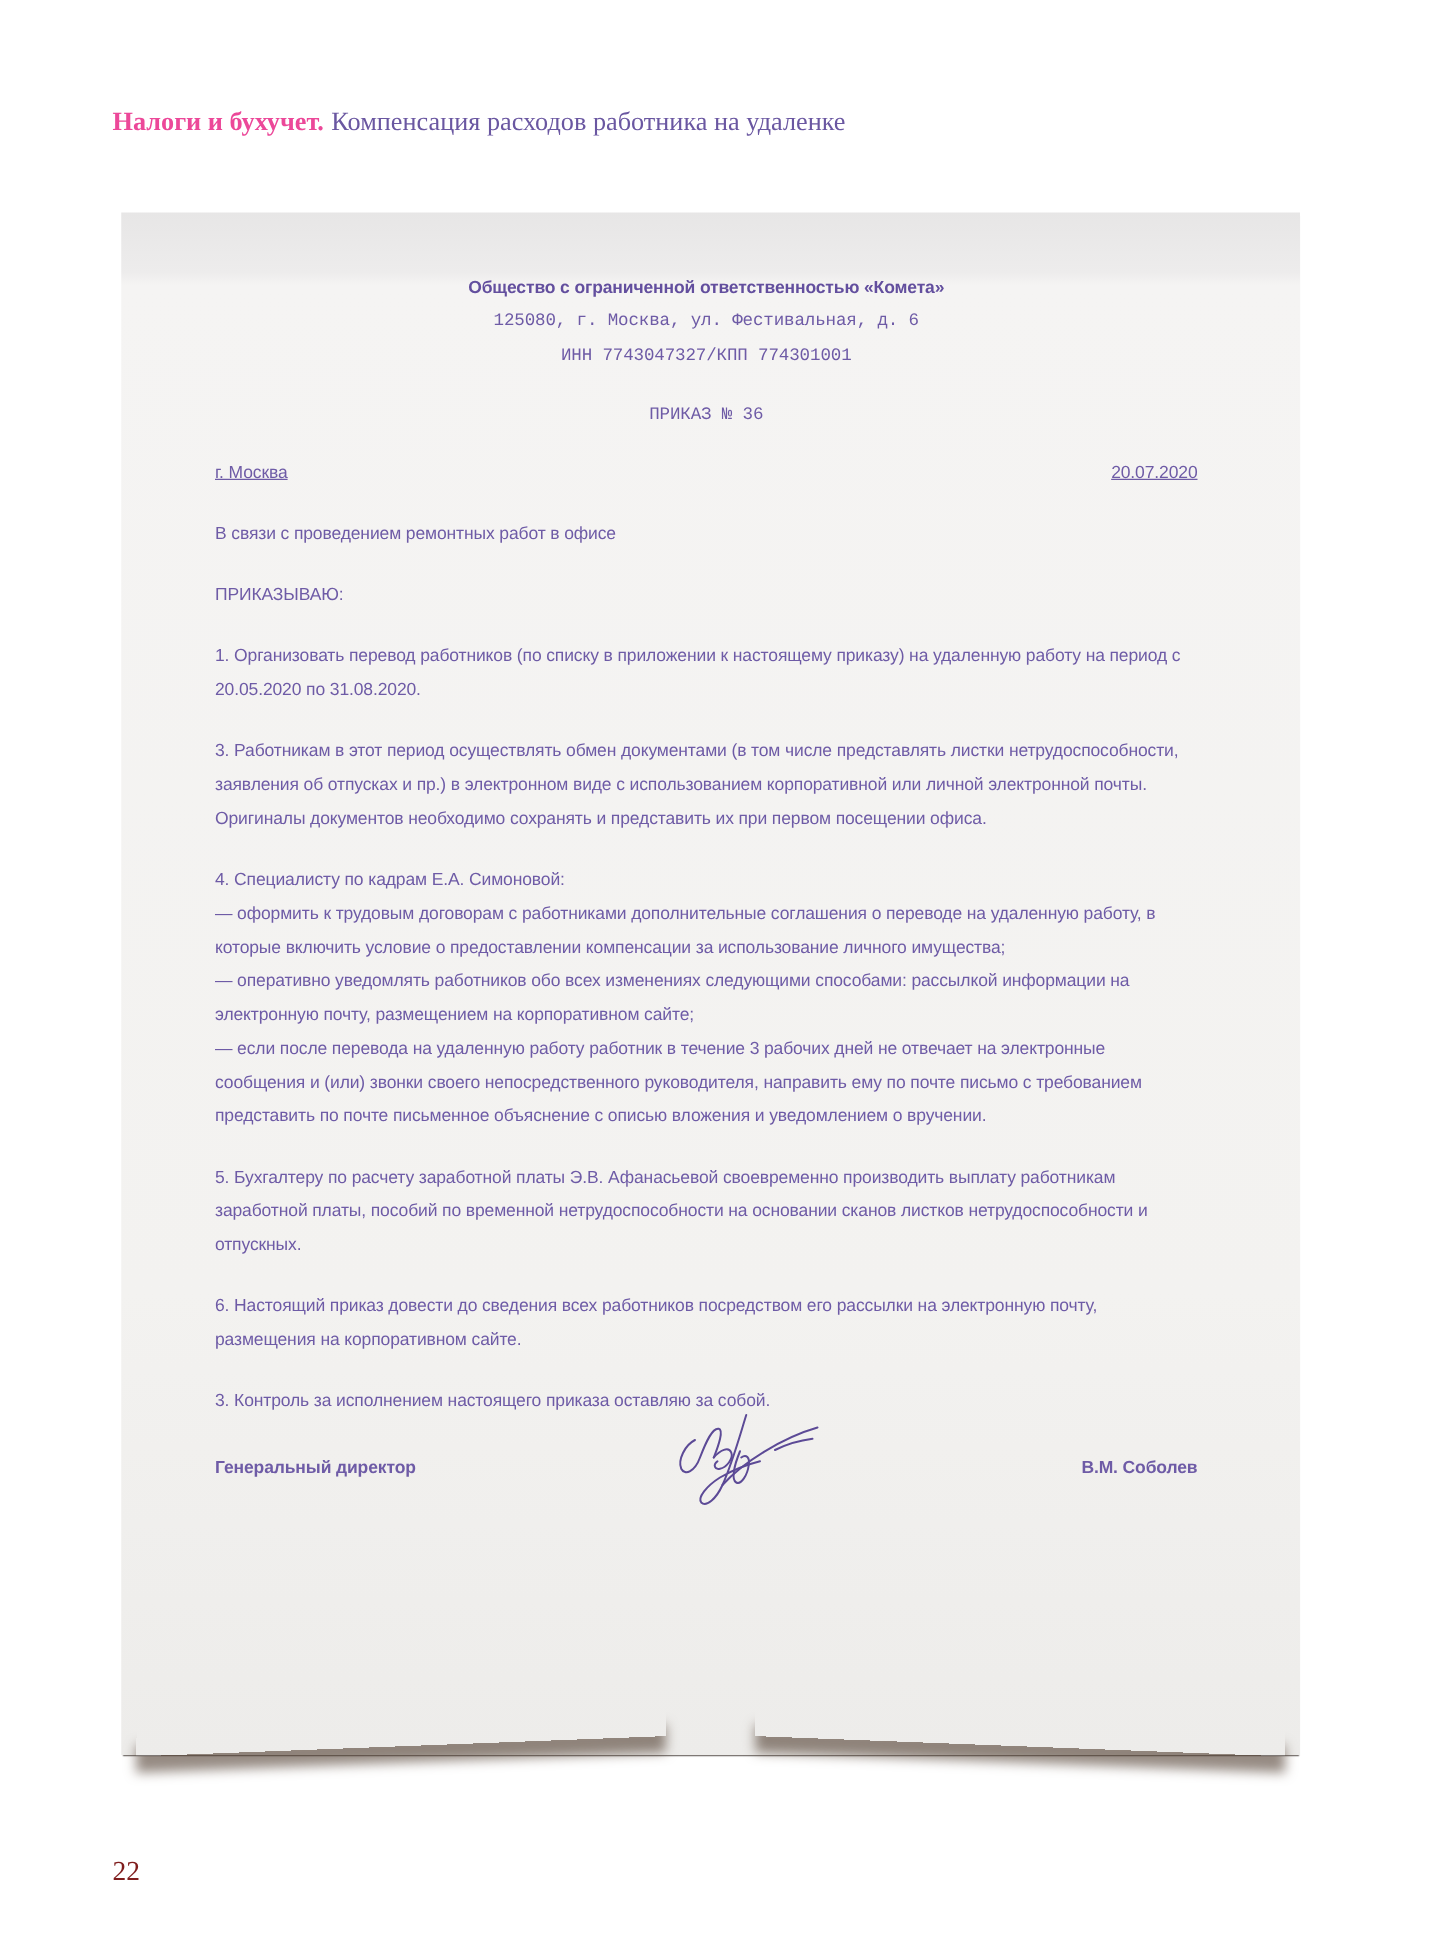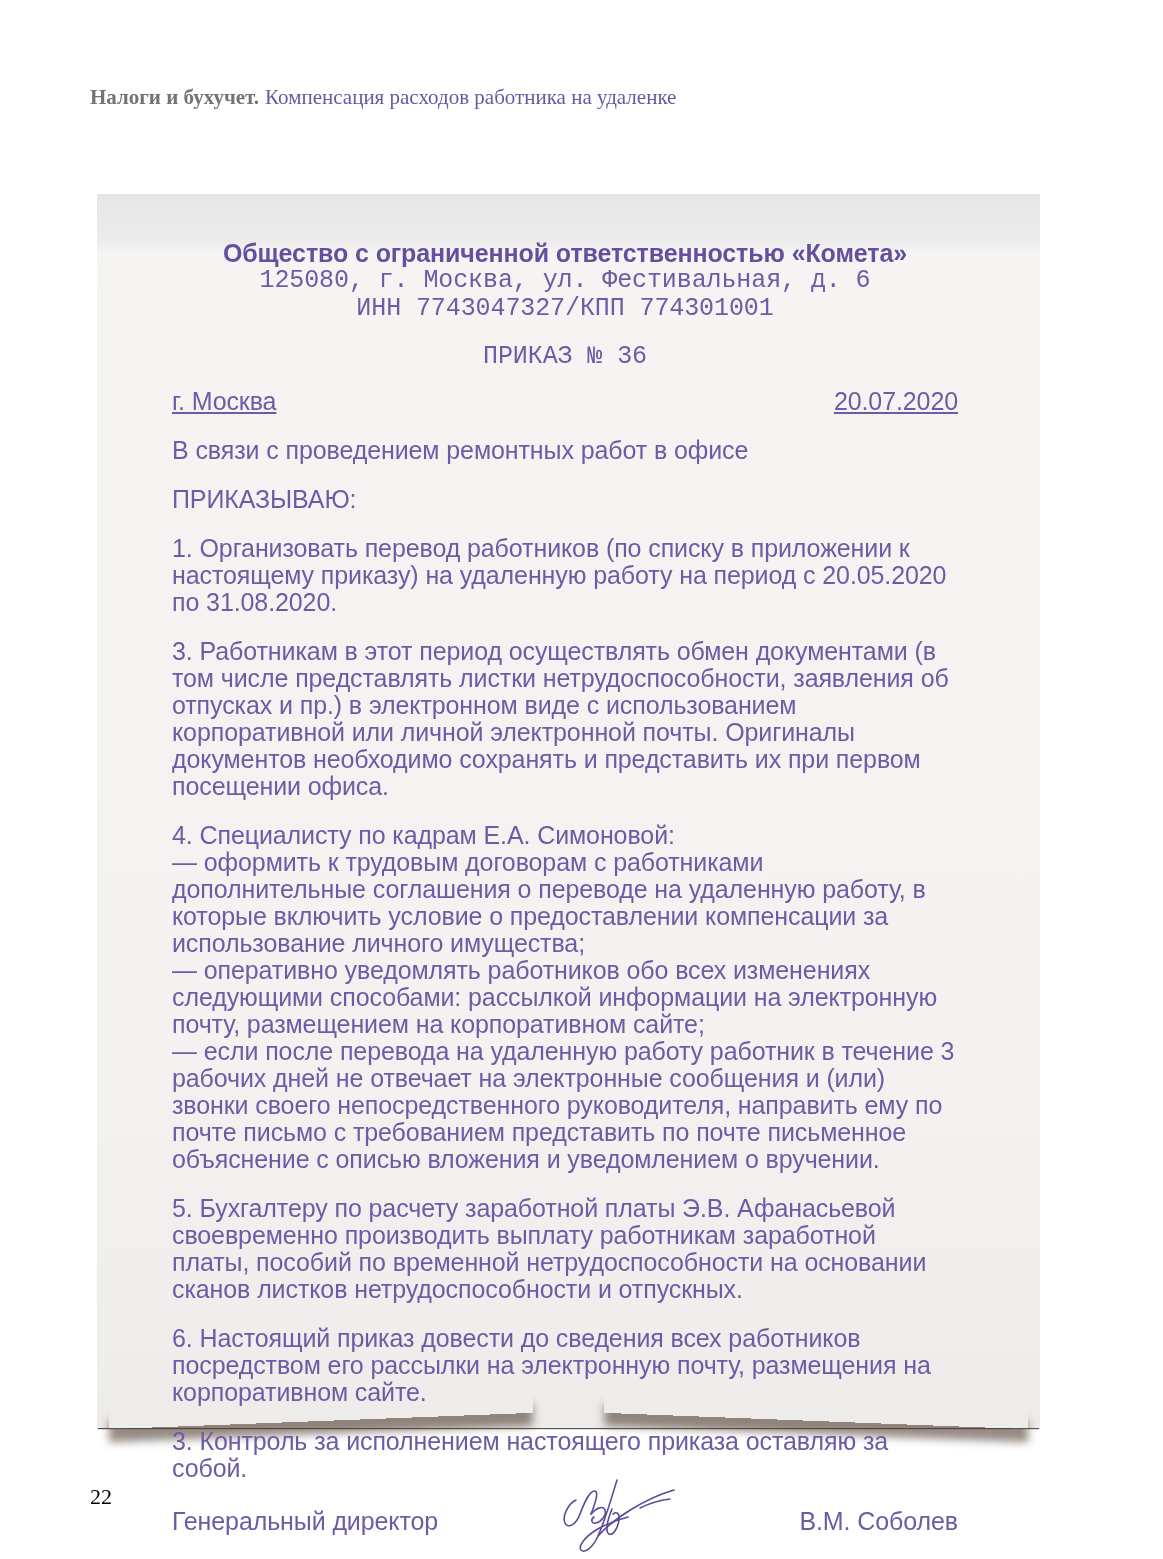"Налоги и бухучет." .article-header .rubric { color: #737373 -> #ec4899 }
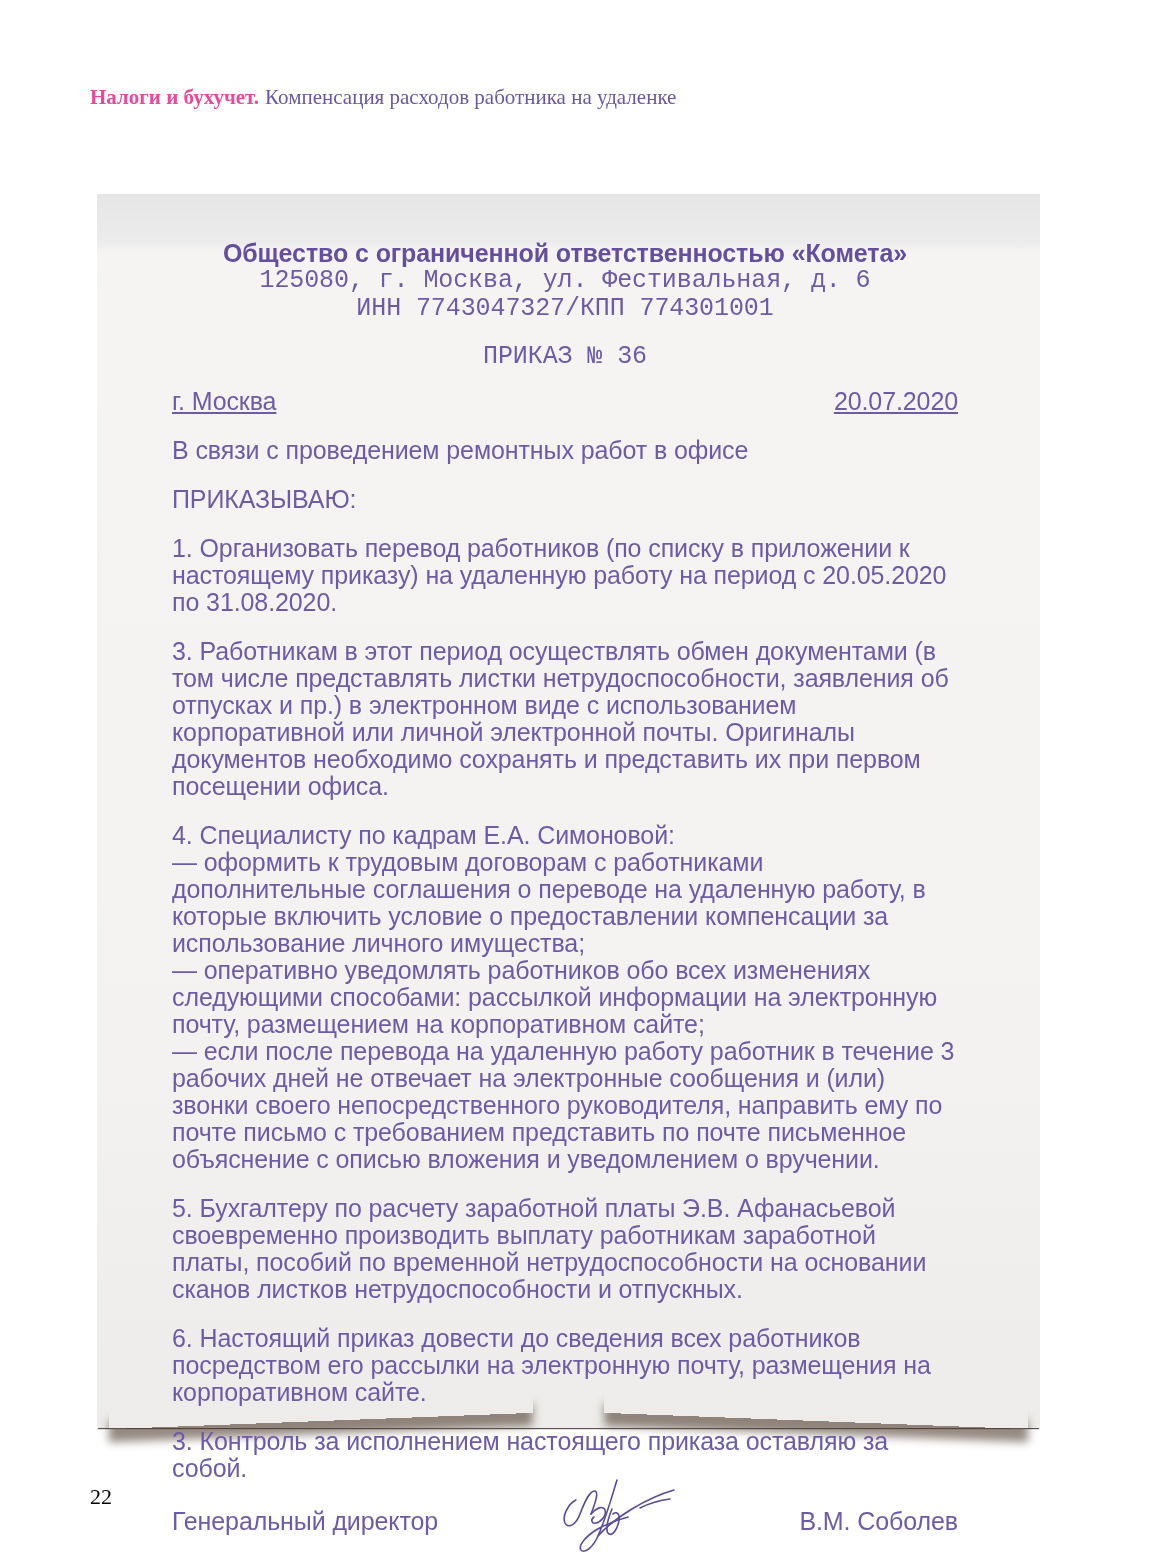"Общество с ограниченной ответственностью" .paper { font-size: 25px -> 14px; margin-top: 24px -> none }
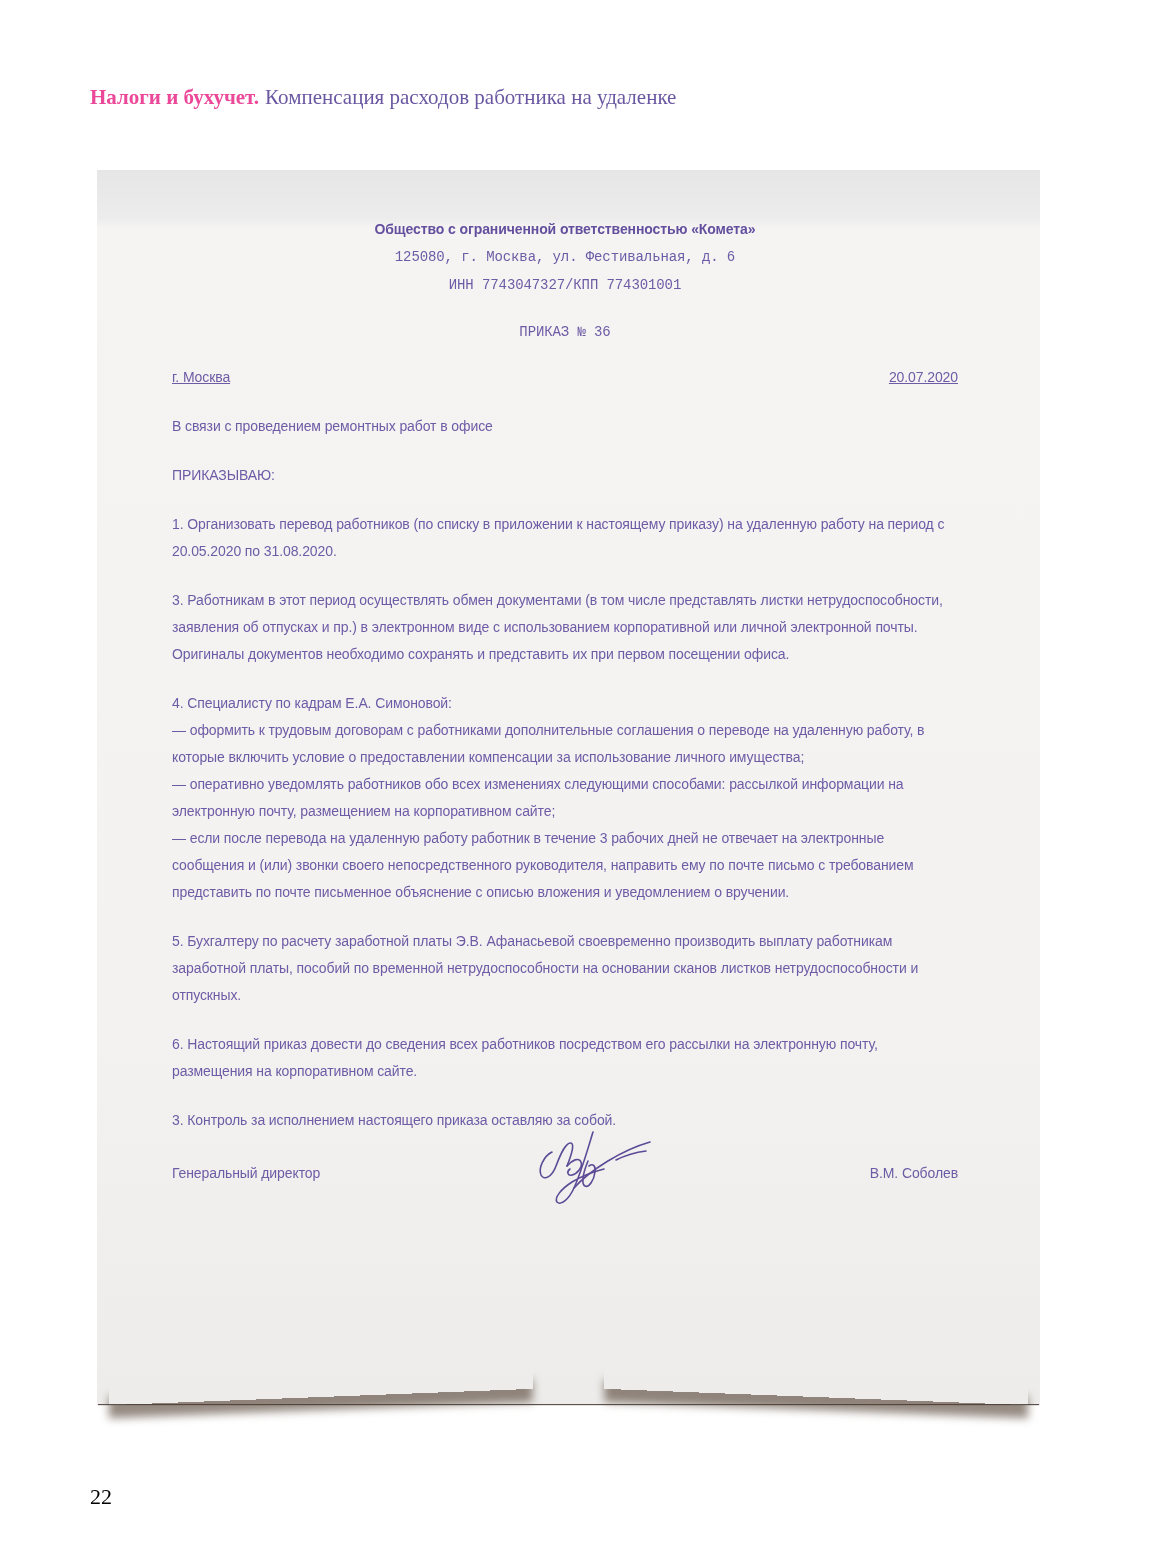"Генеральный директор" .sign-row { font-weight: none -> bold }
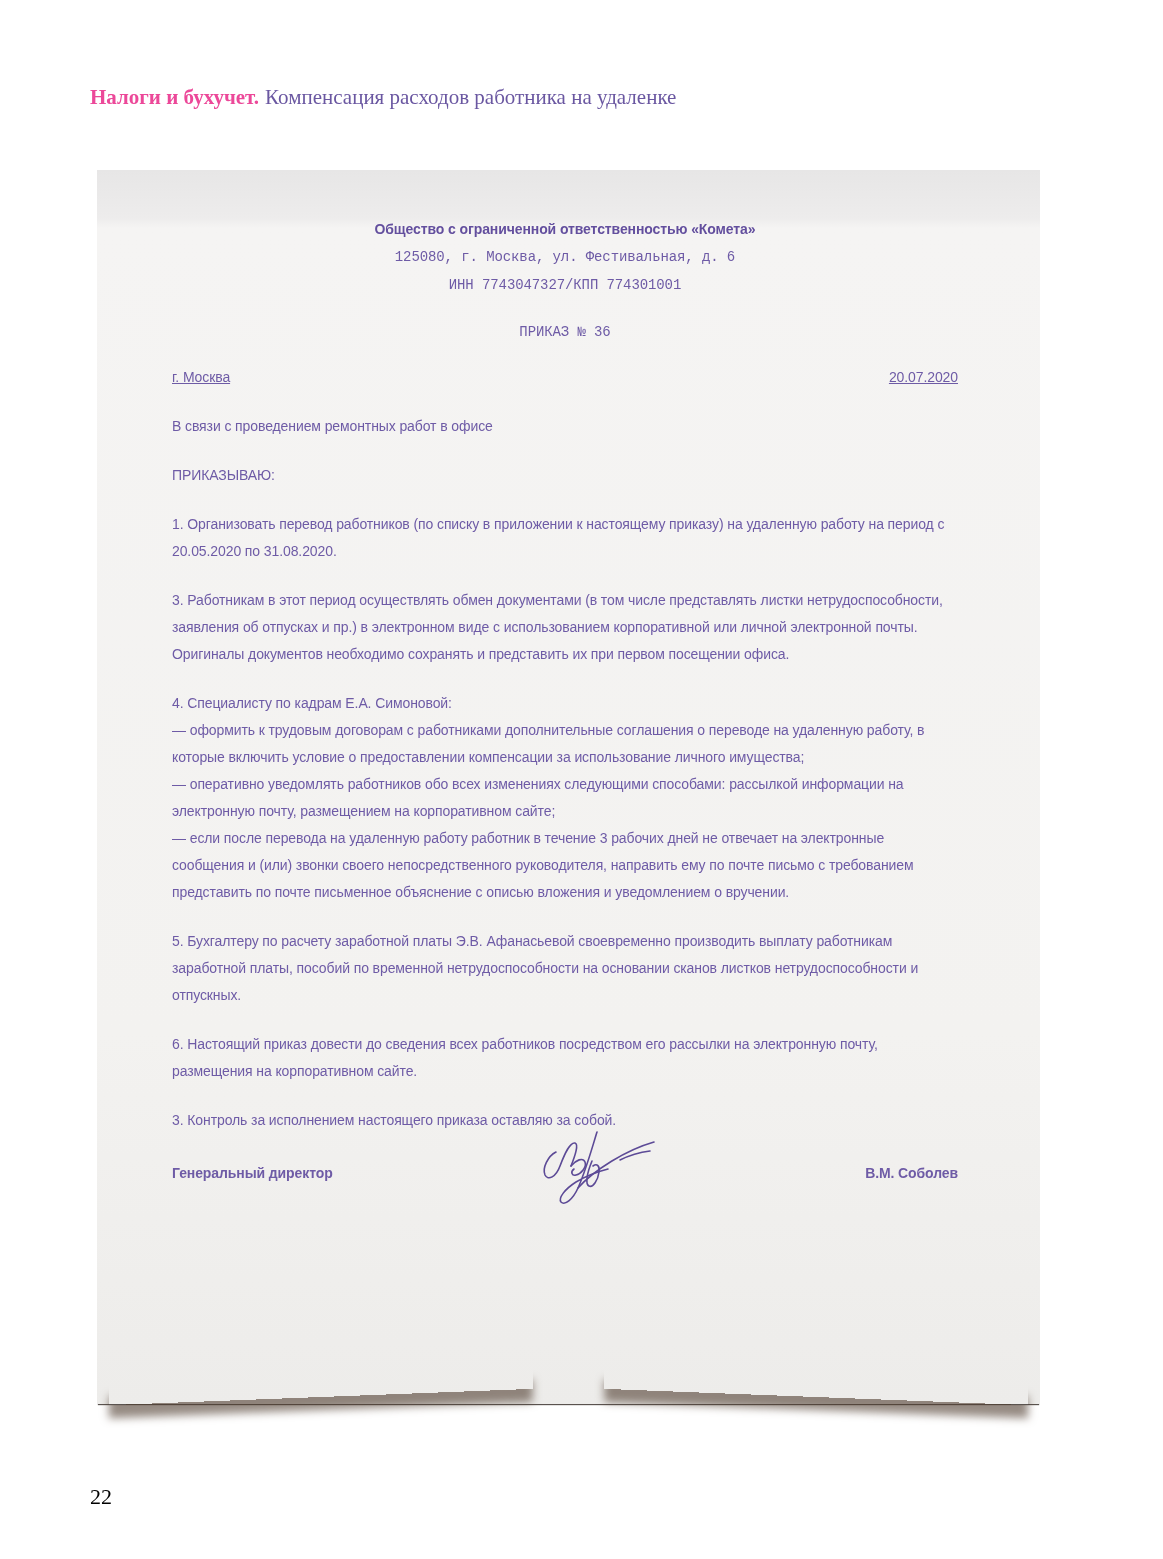"22" .page-number { color: #000000 -> #7f1d1d }
